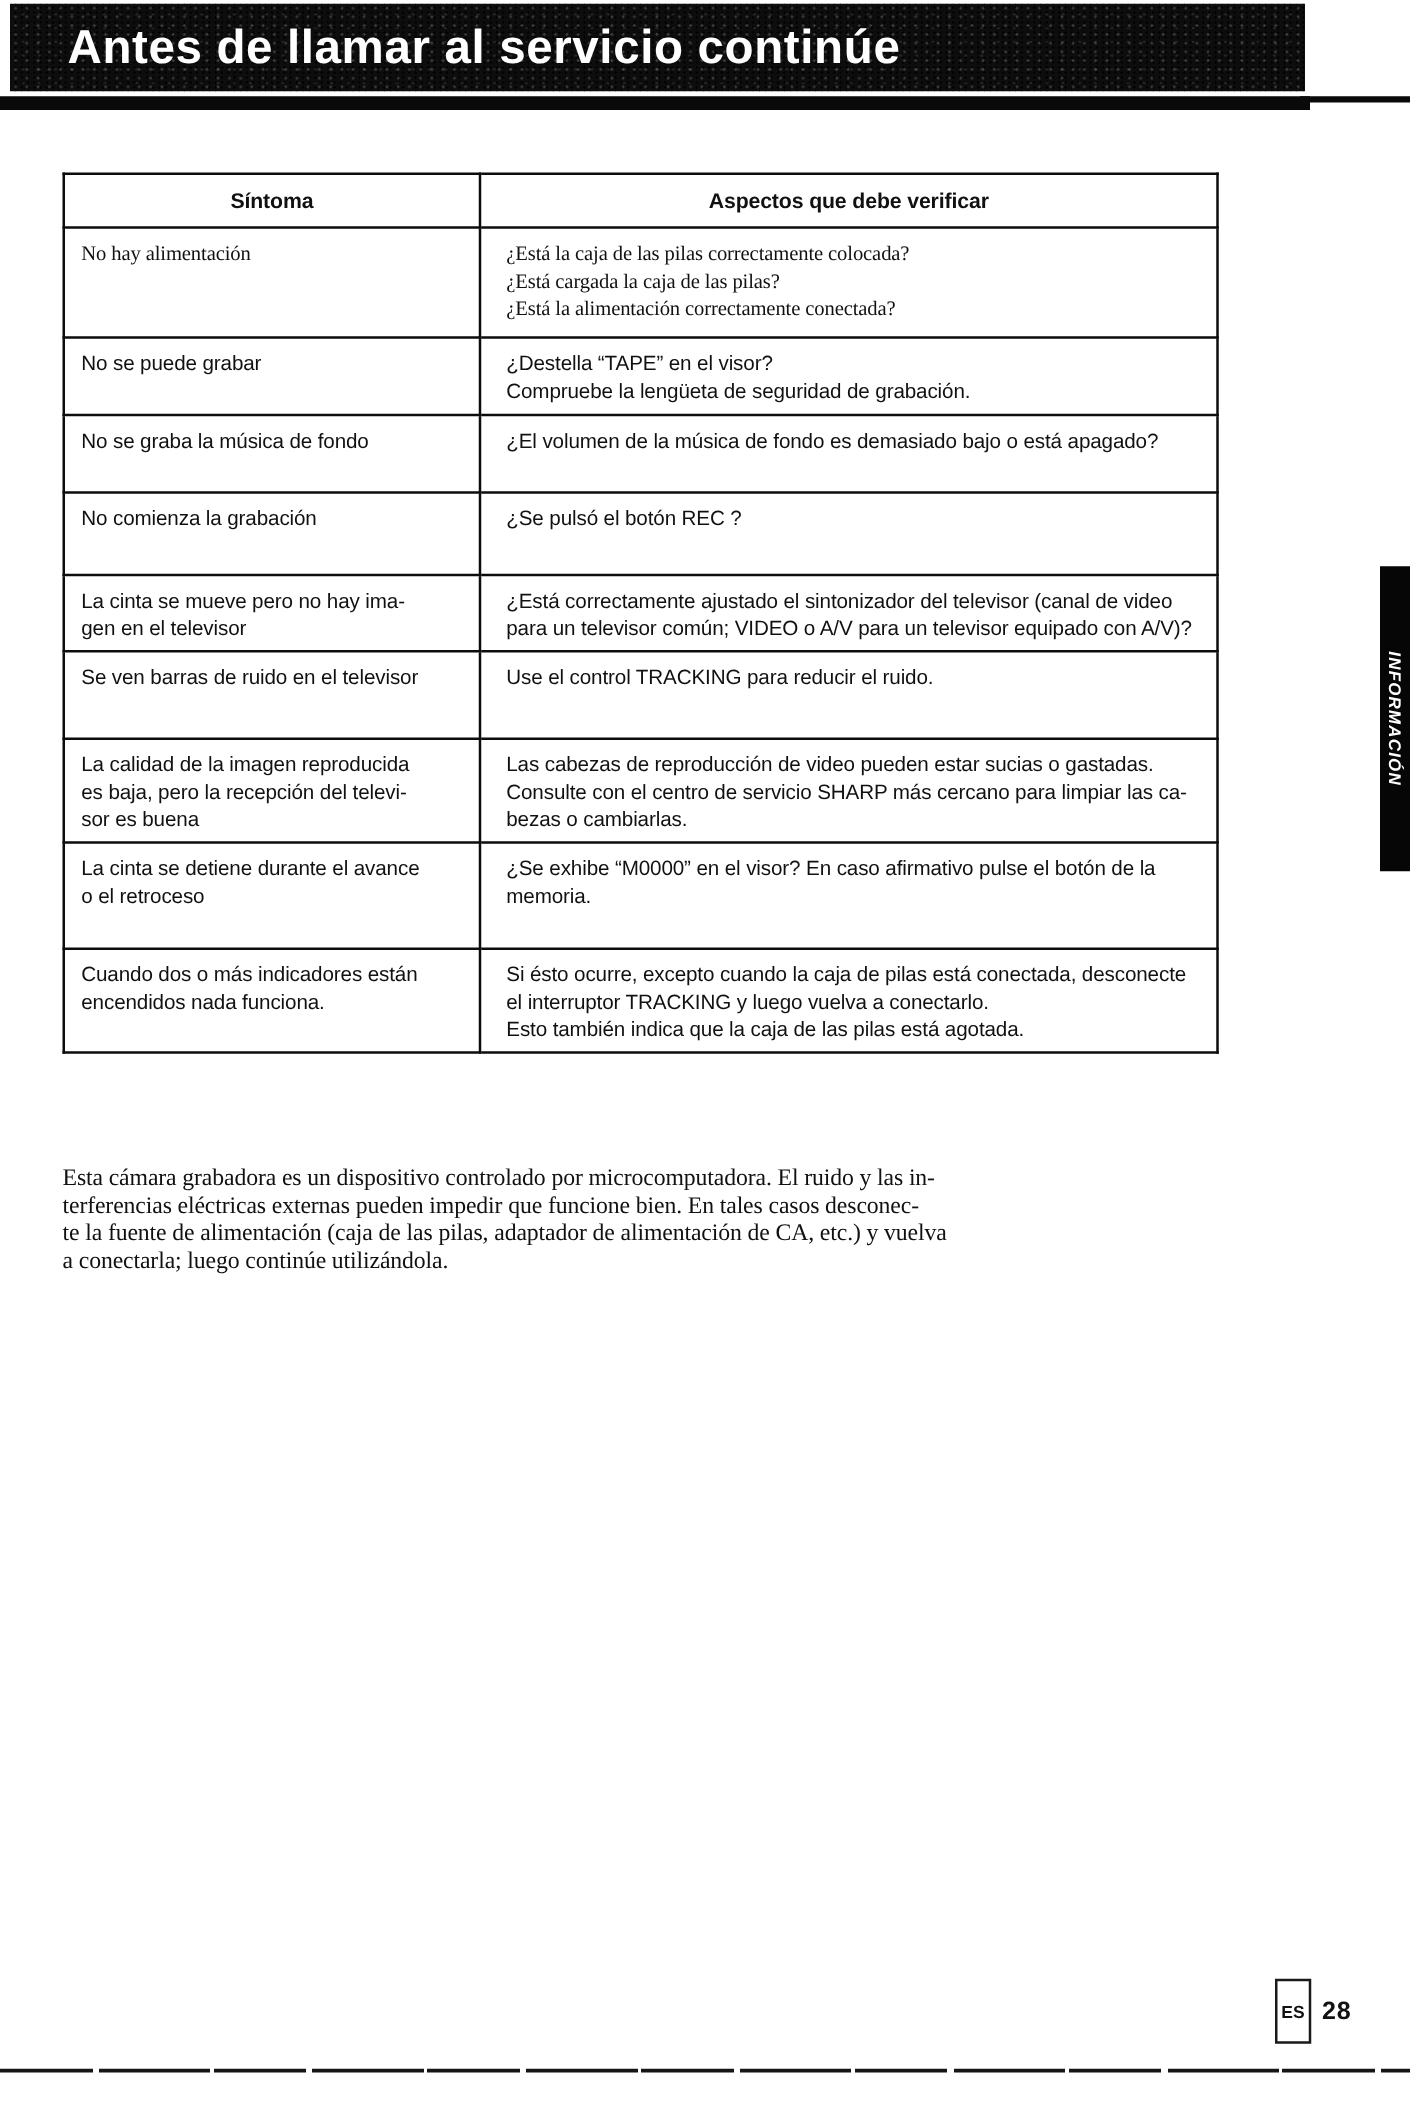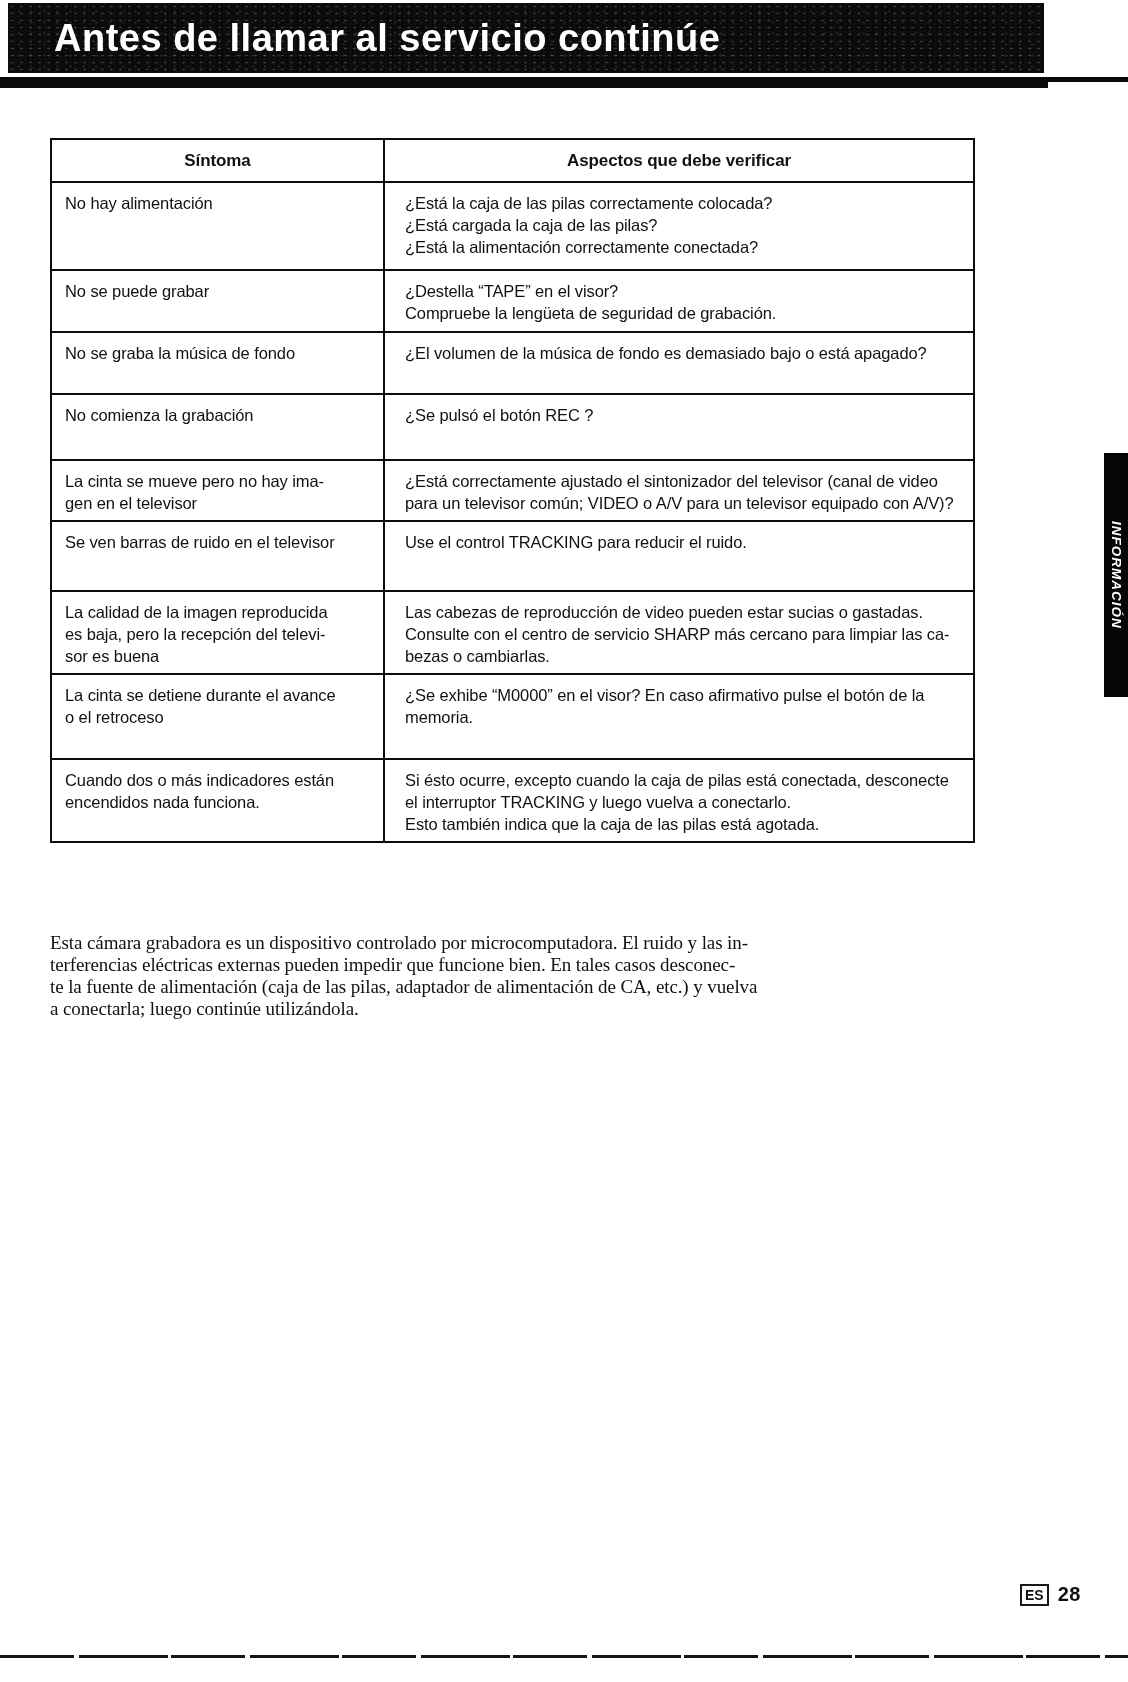"No hay alimentación" tbody tr:nth-child(1) td { font-family: none -> Liberation Serif, serif }
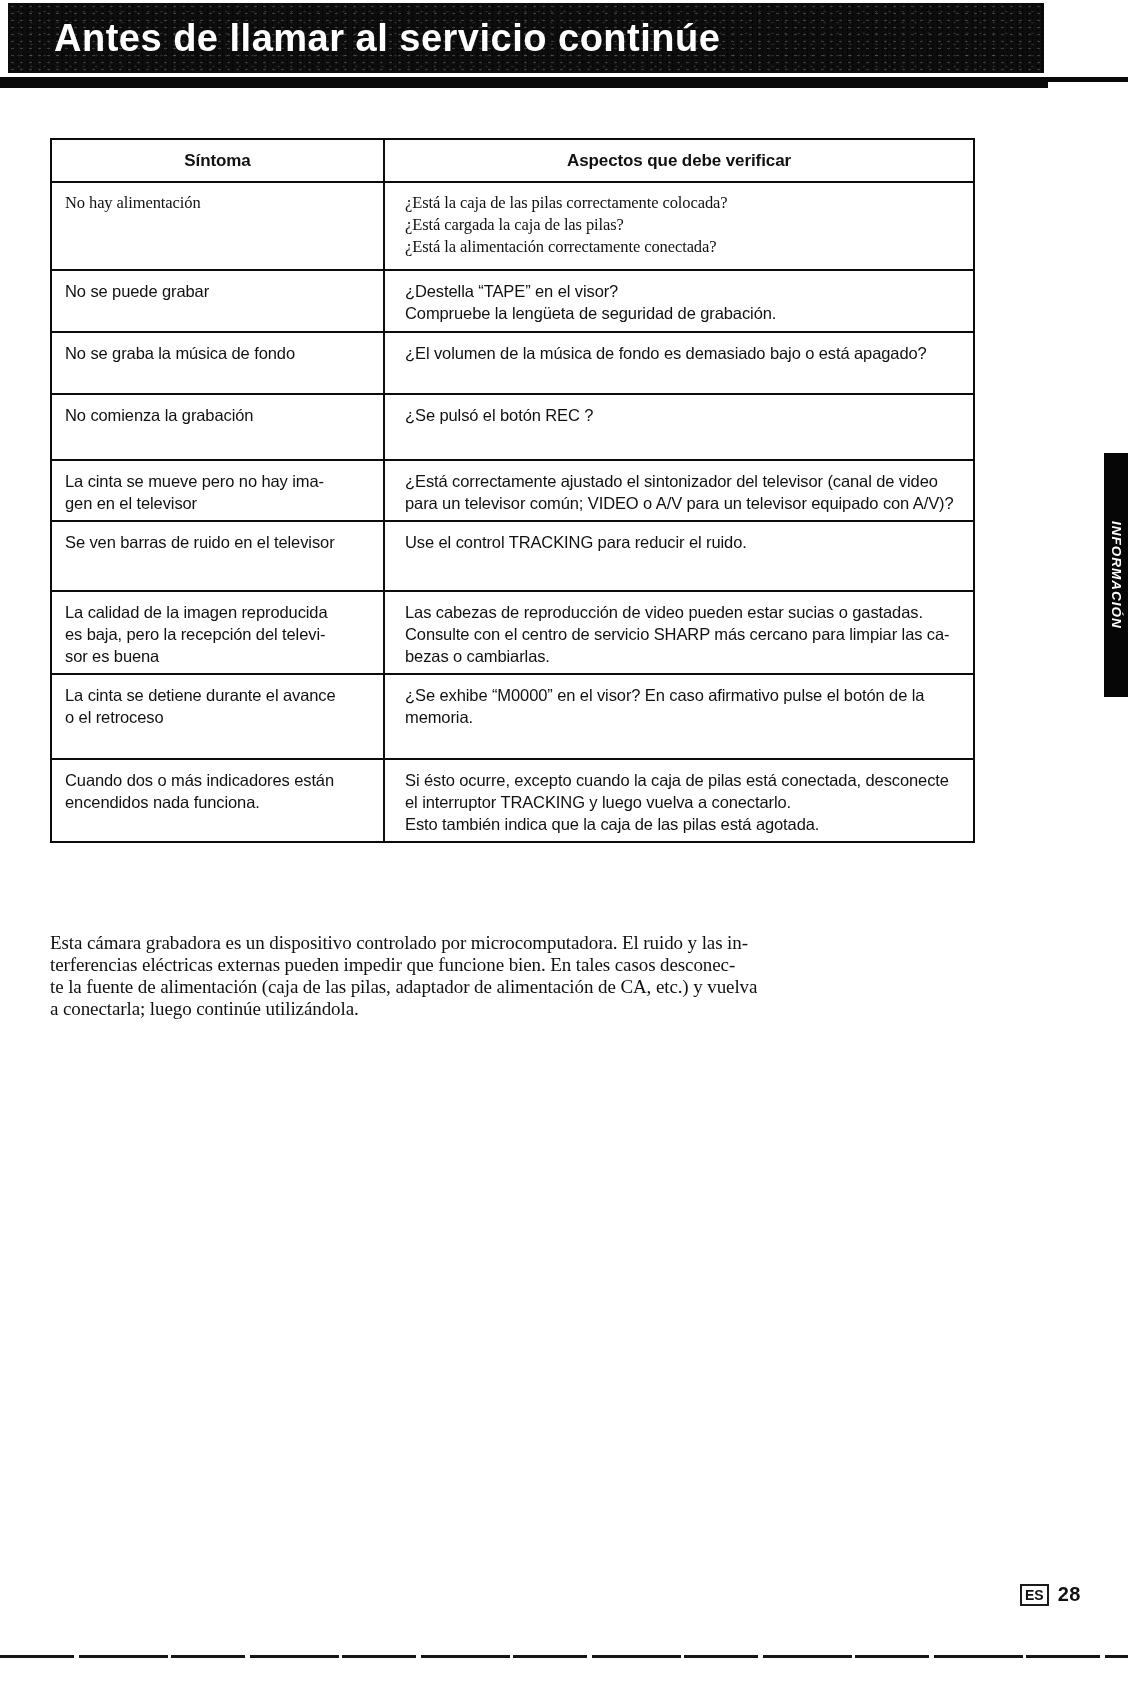"ES" .es-badge { padding: 1px 3px -> 16px 3px }
